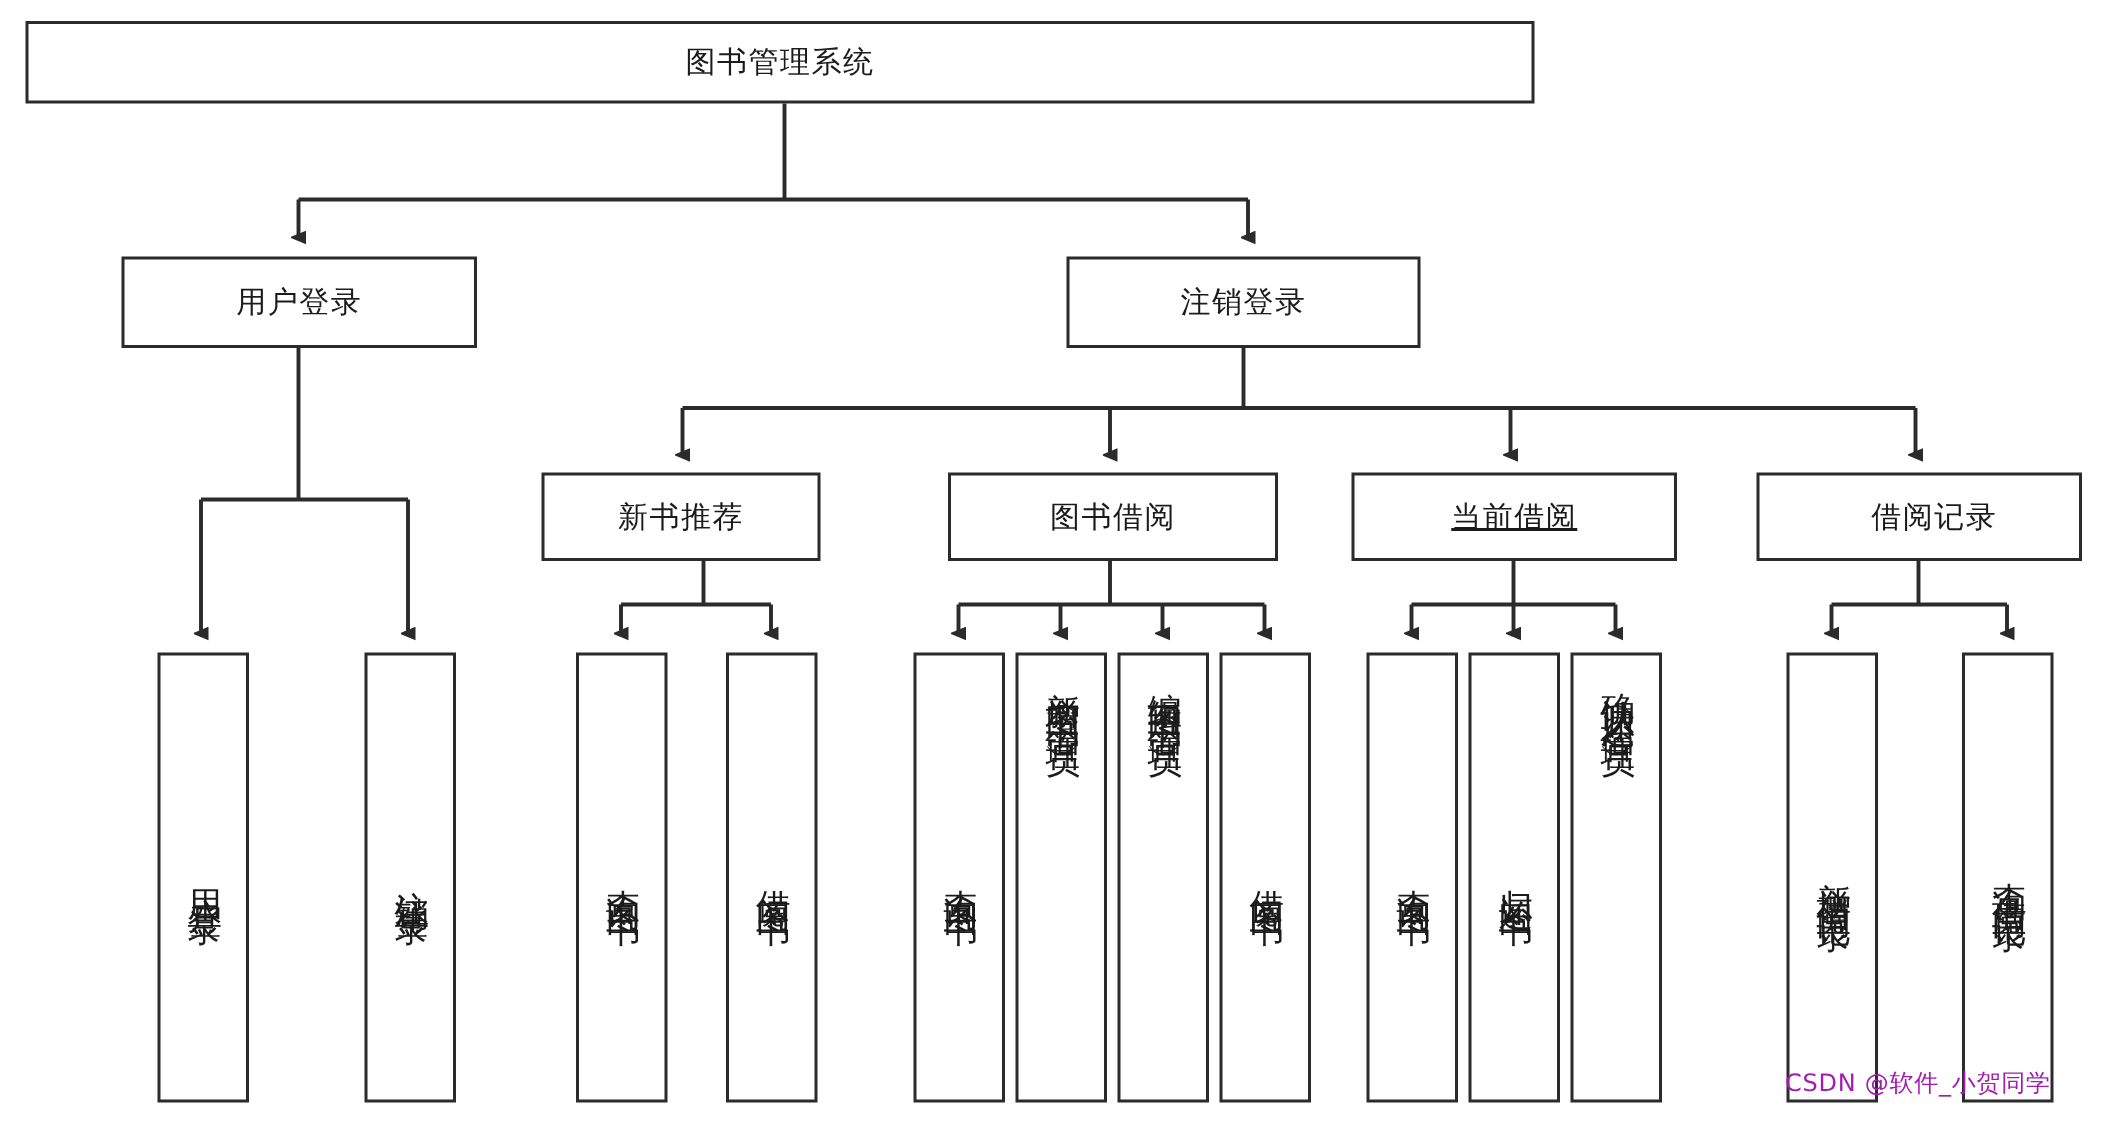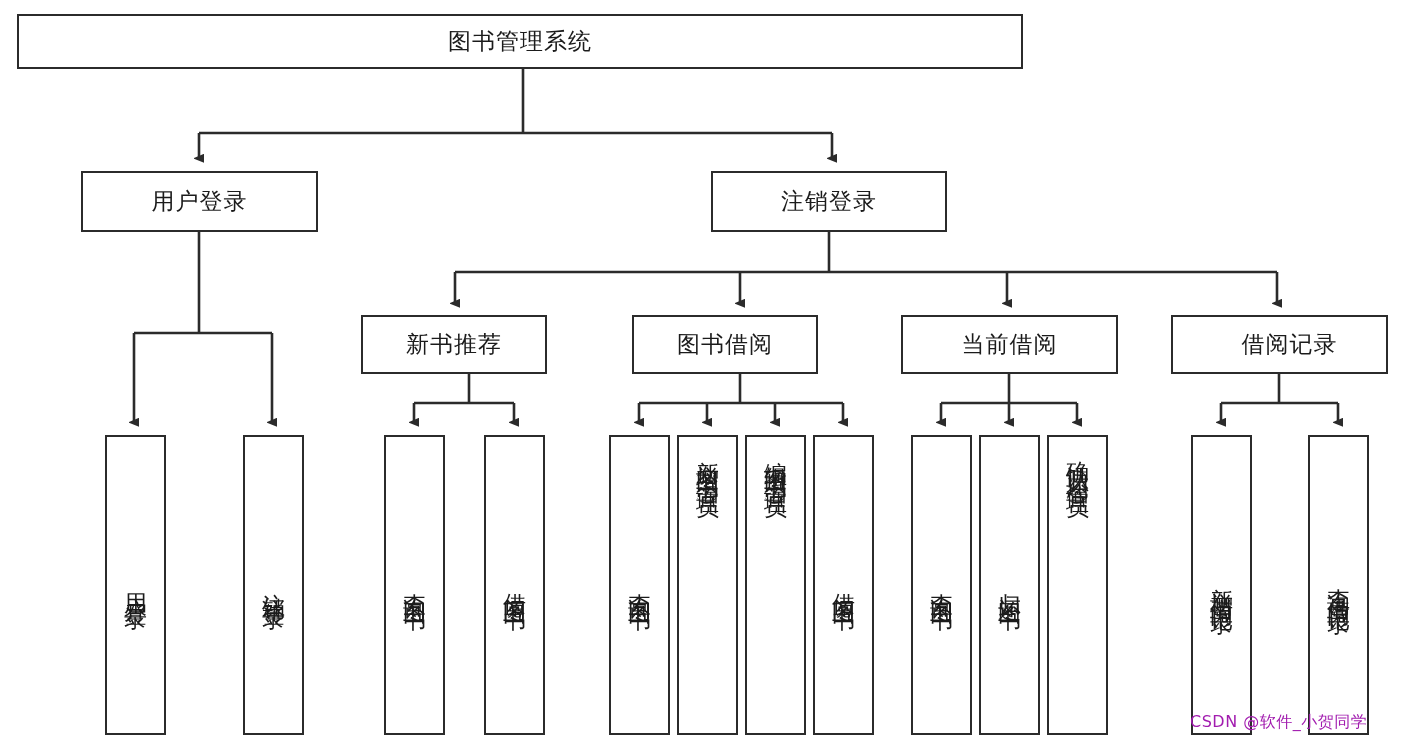"图书管理系统" .node .label { font-size: 23px -> 20px }
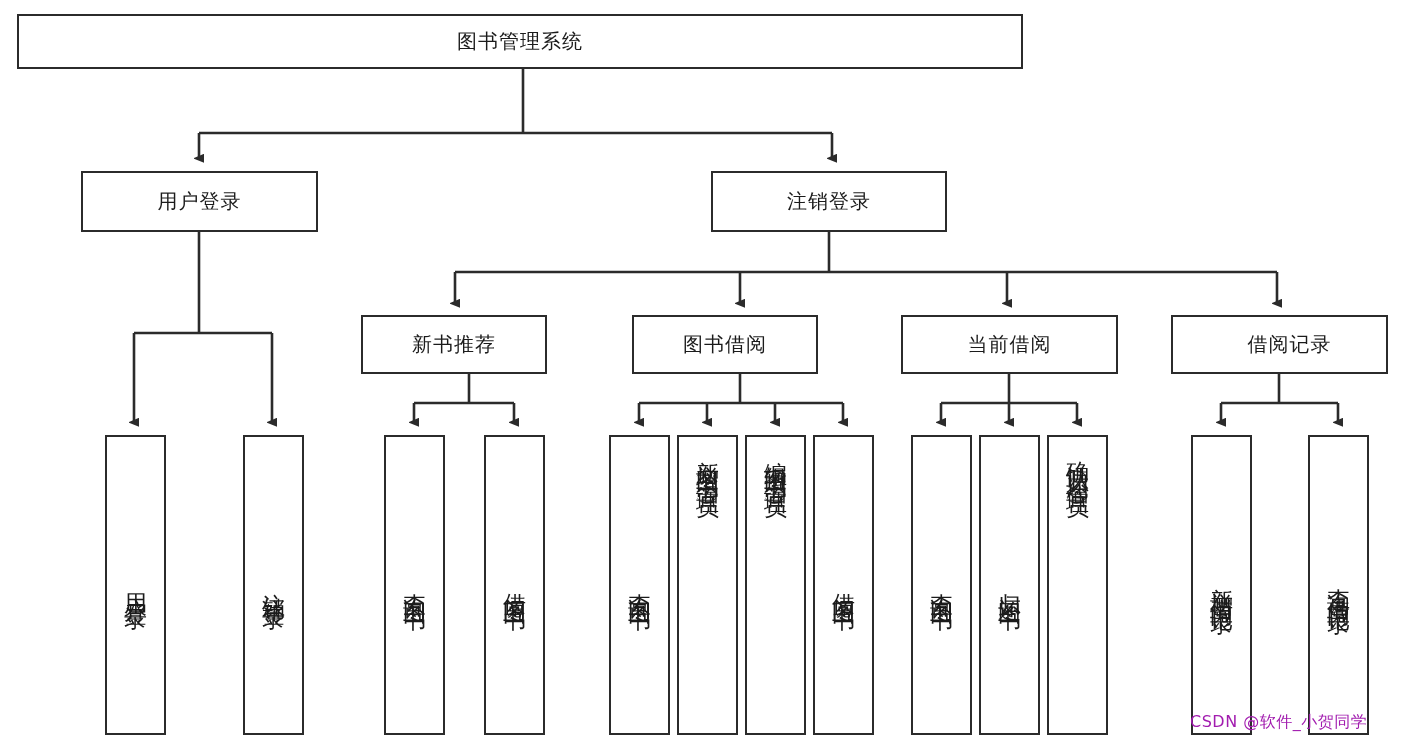"图书借阅" div.node { width: 186px -> 220px }
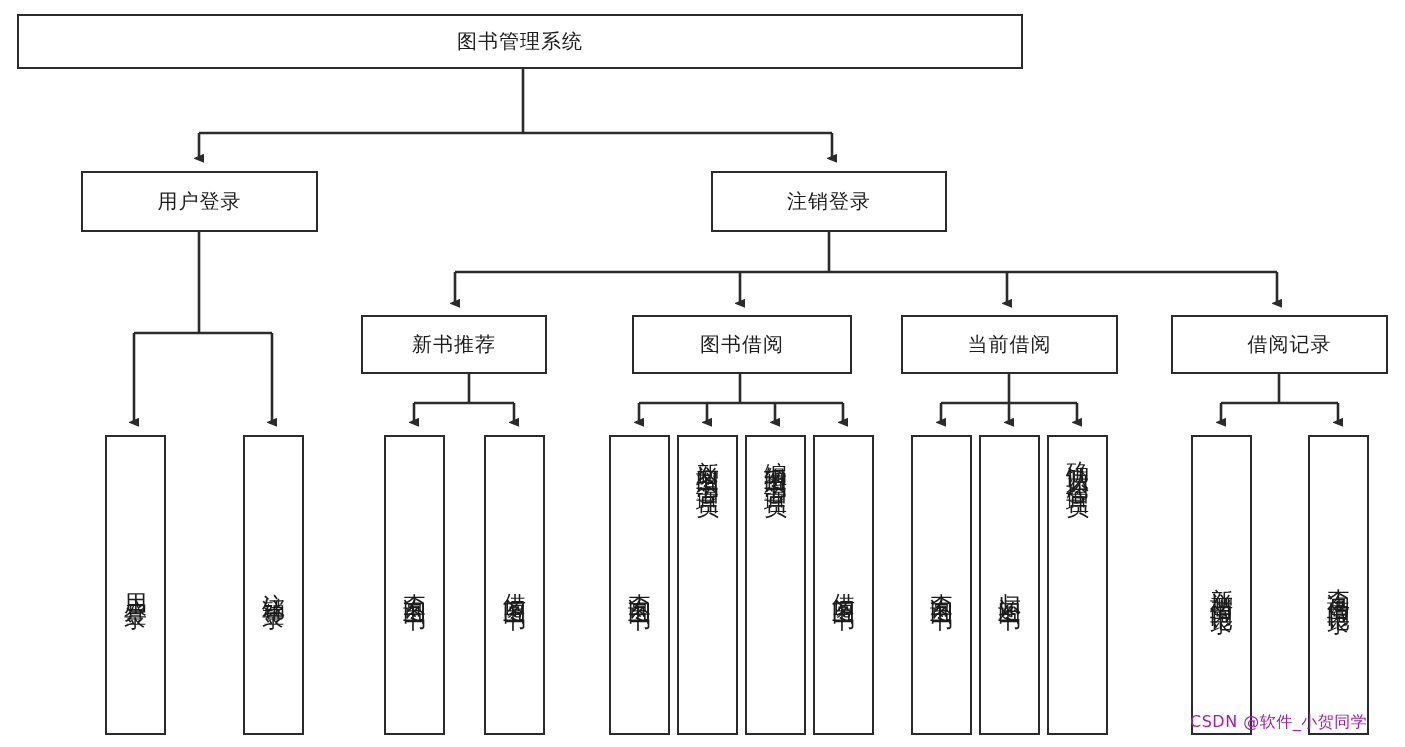"当前借阅" div.node { text-decoration: none -> underline }
